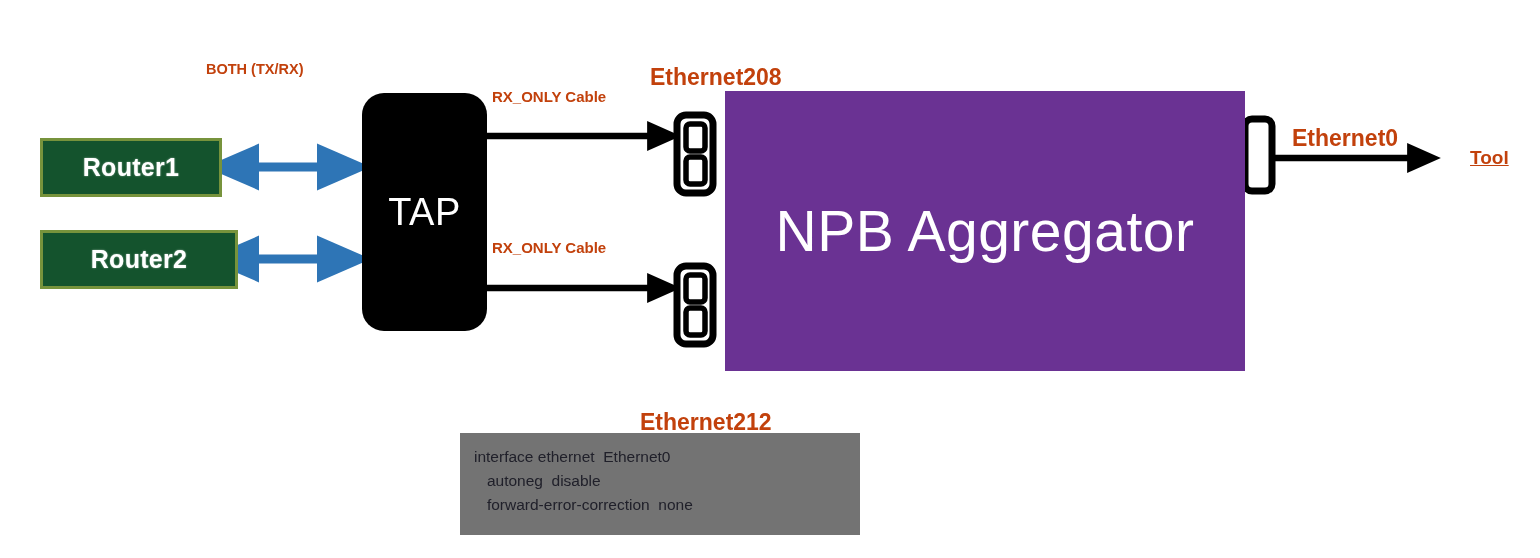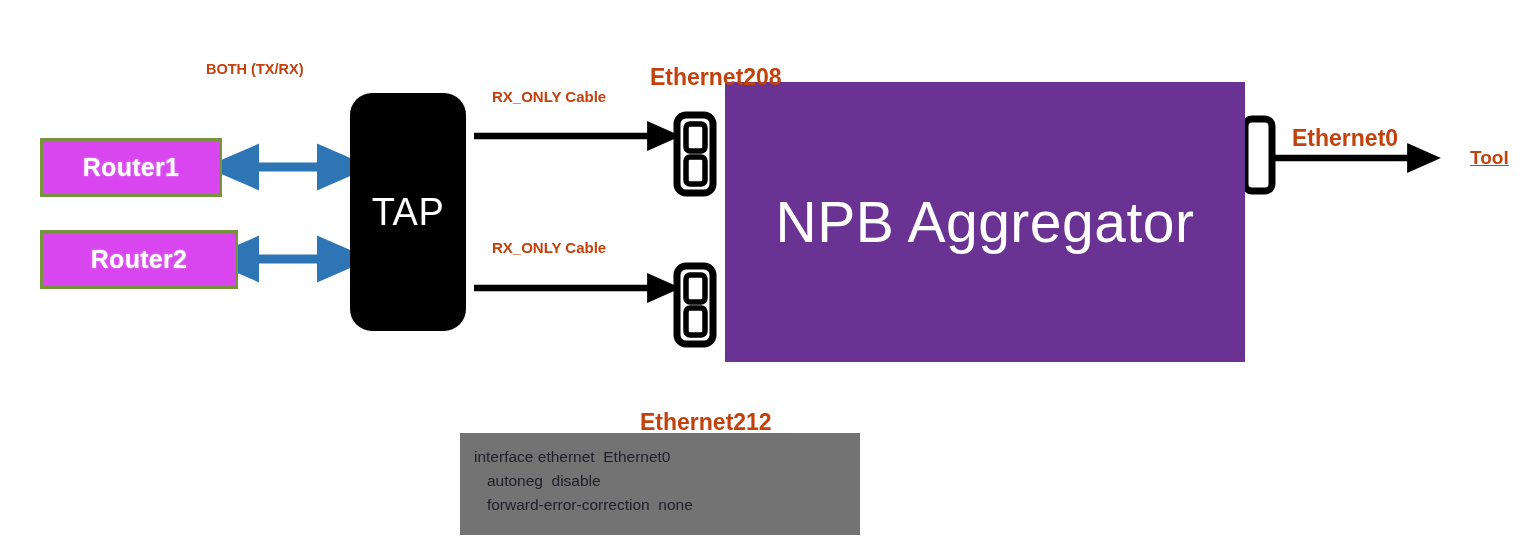"Router1" .router-box { background: #d946ef -> #14532d }
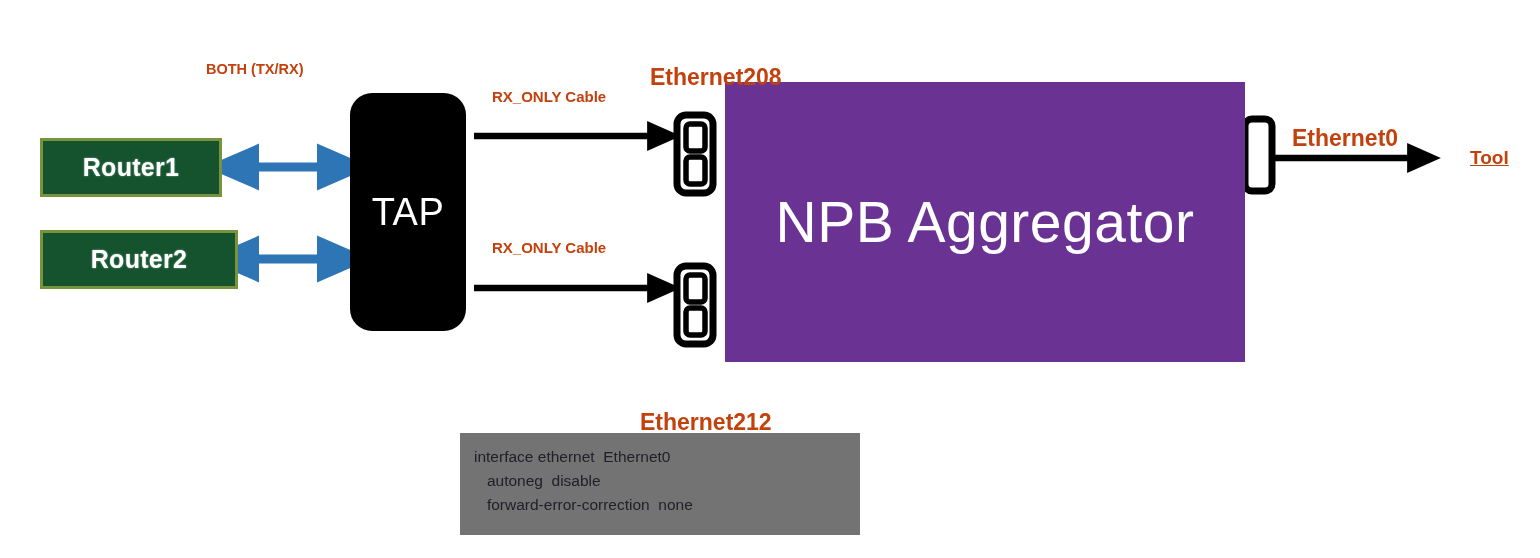"TAP" div.abs { left: 350px -> 362px; width: 116px -> 125px }
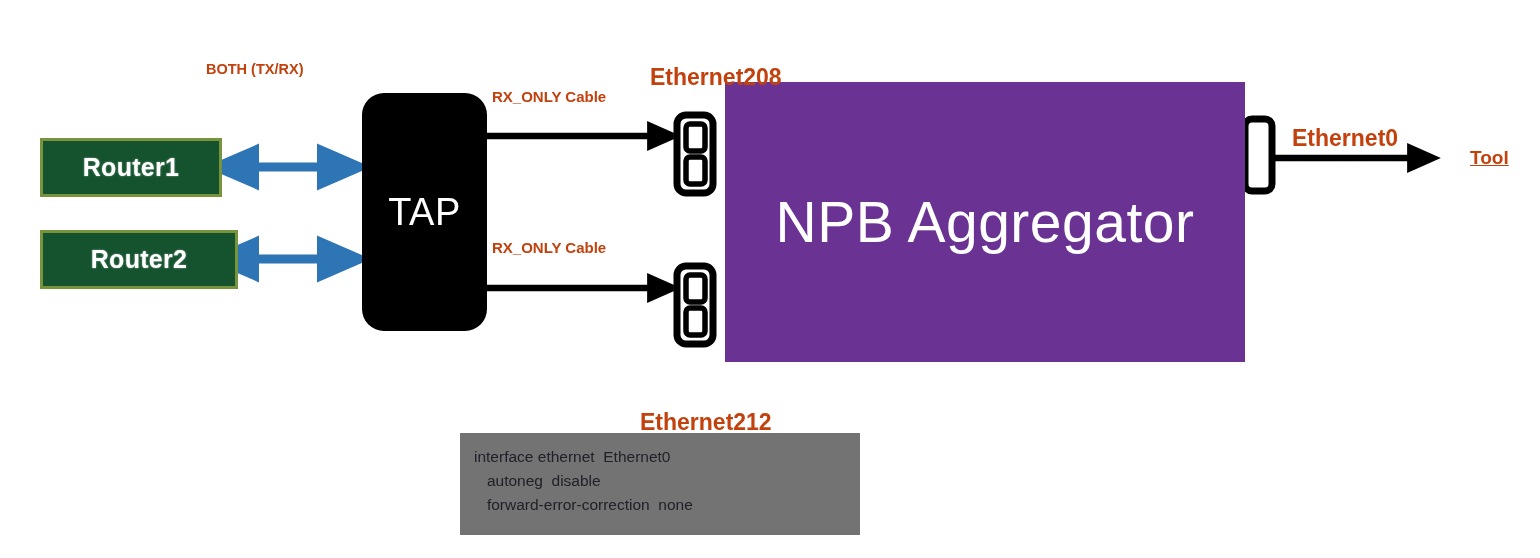"NPB Aggregator" .npb-box { margin-top: none -> 9px }
